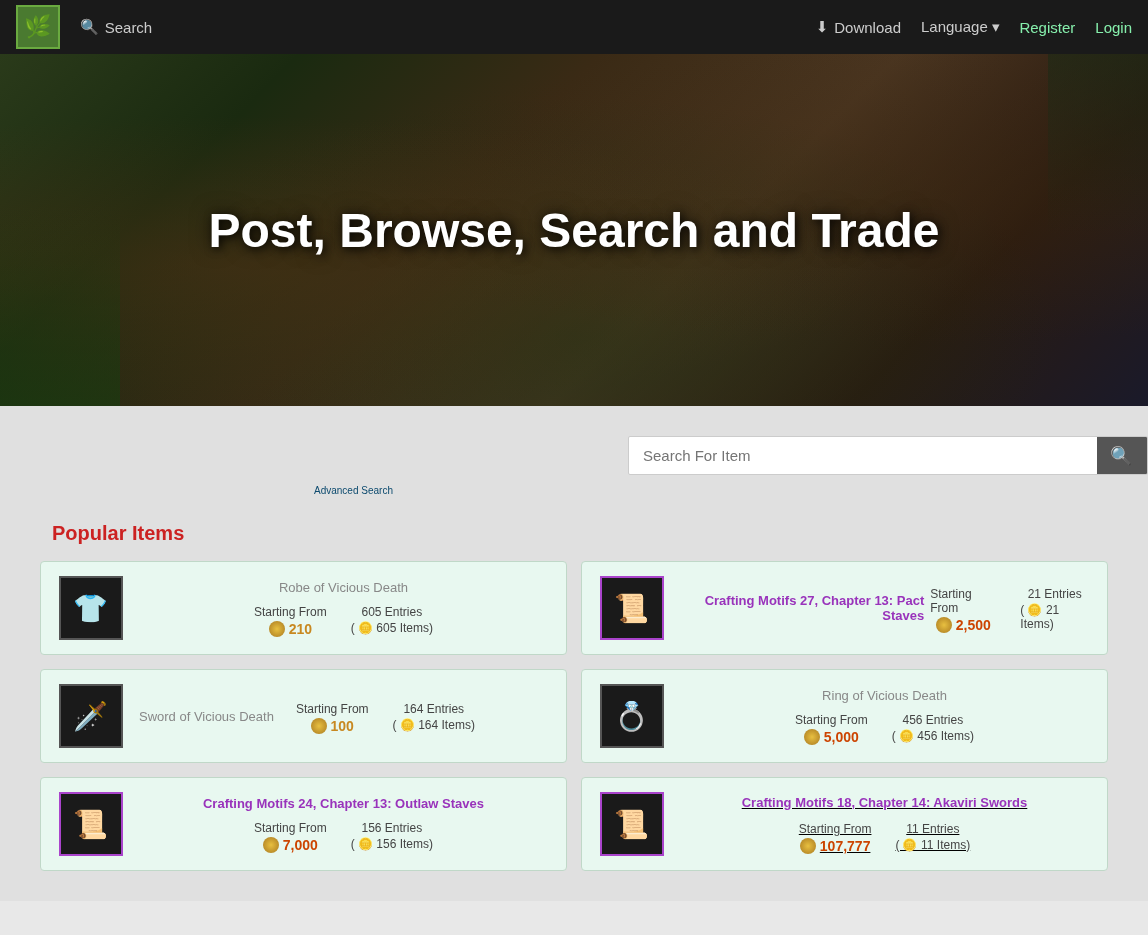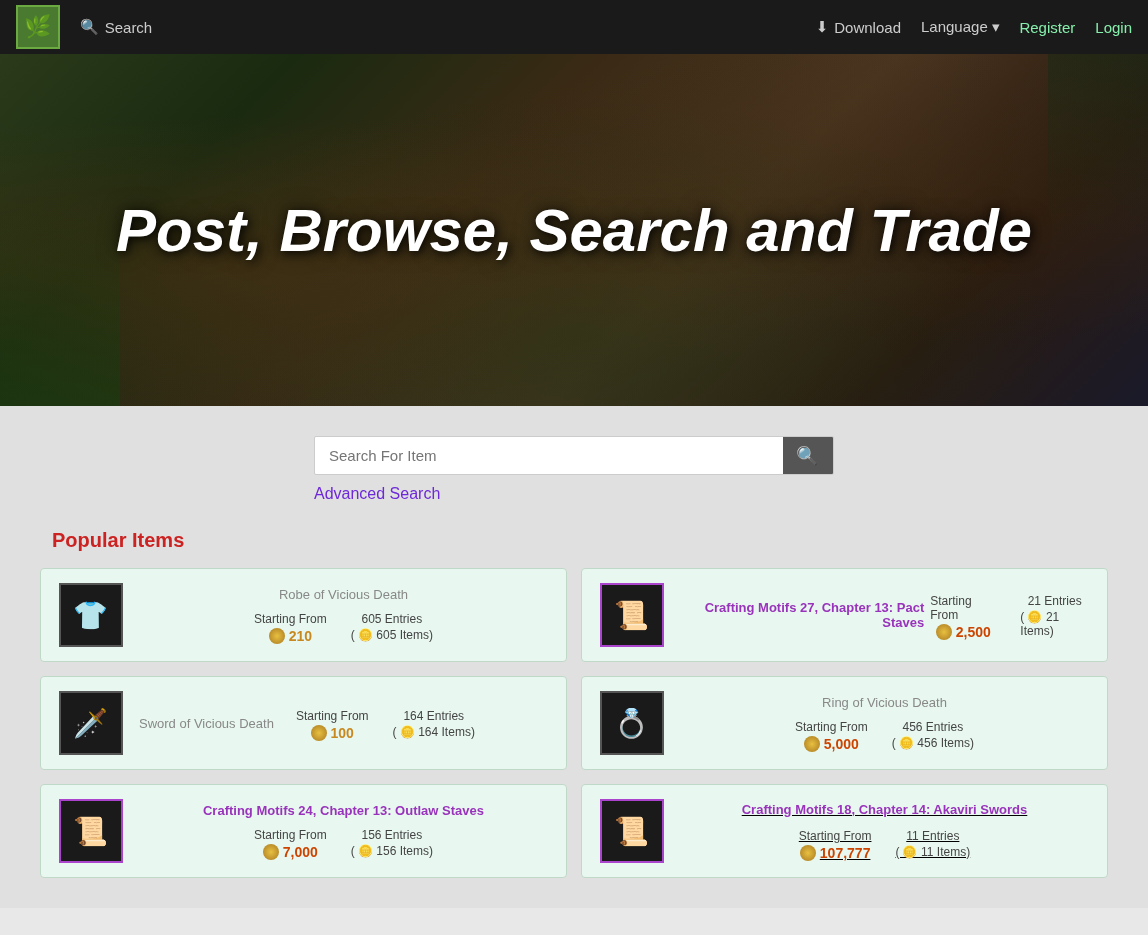"Post, Browse, Search and Trade" .hero-title { font-size: 60px -> 48px; font-style: italic -> none }
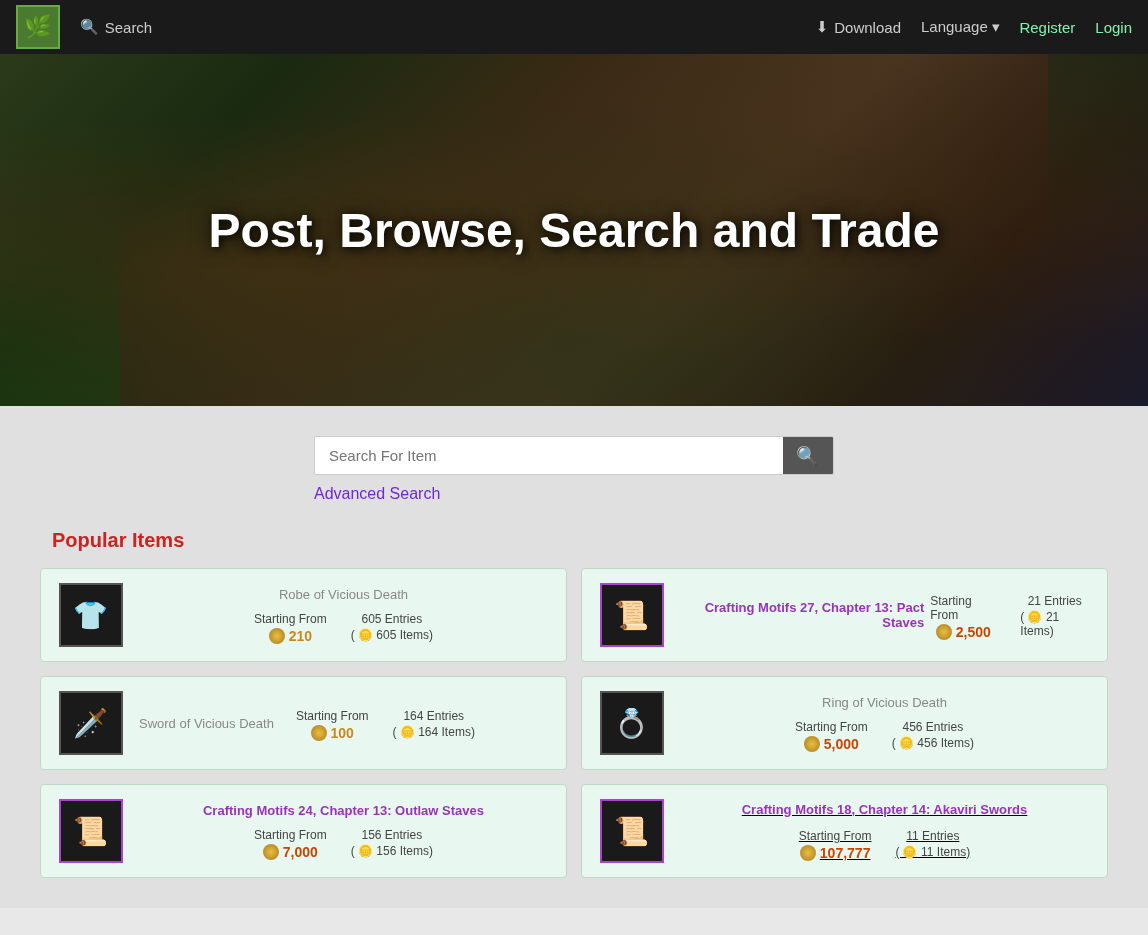"Search For Item" .search-area { align-items: center -> flex-end }
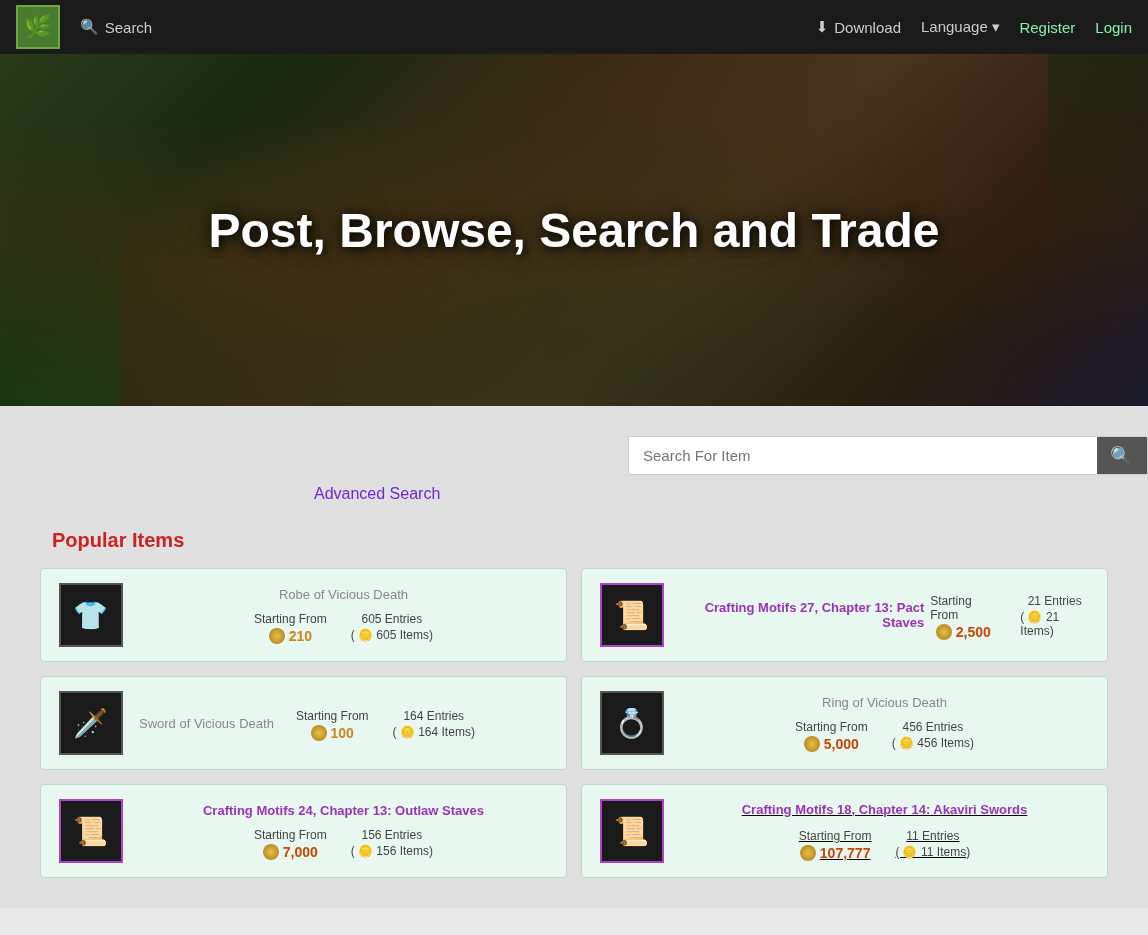"Advanced Search" .advanced-search { color: #6d28d9 -> #0c4a6e; font-size: 16px -> 10px }
